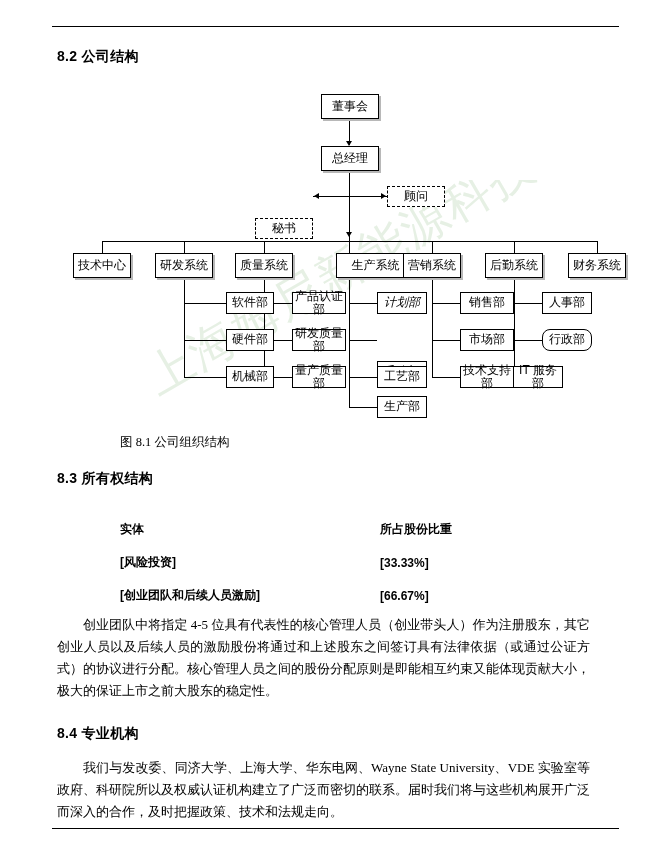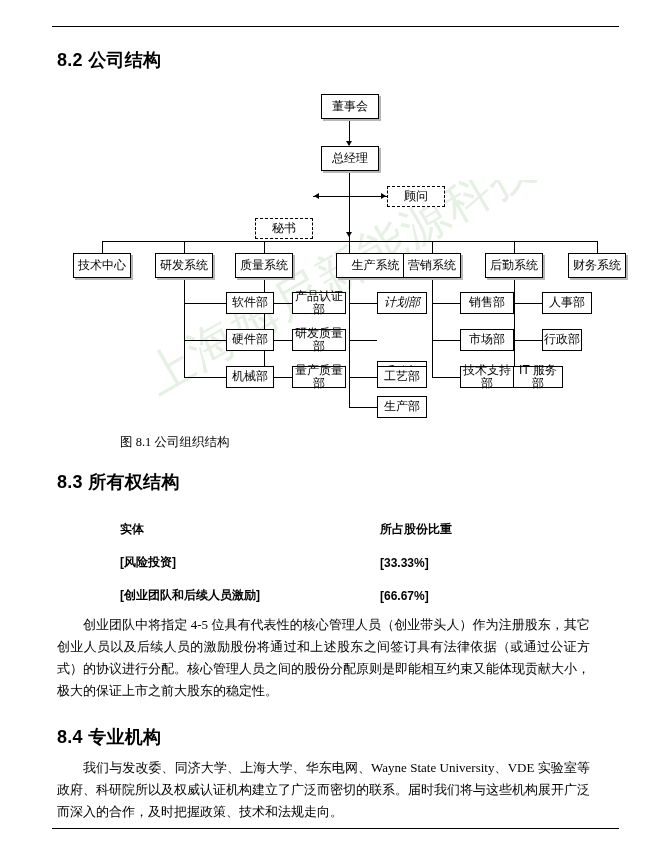"8.2 公司结构" h2.heading { font-size: 18px -> 14px }
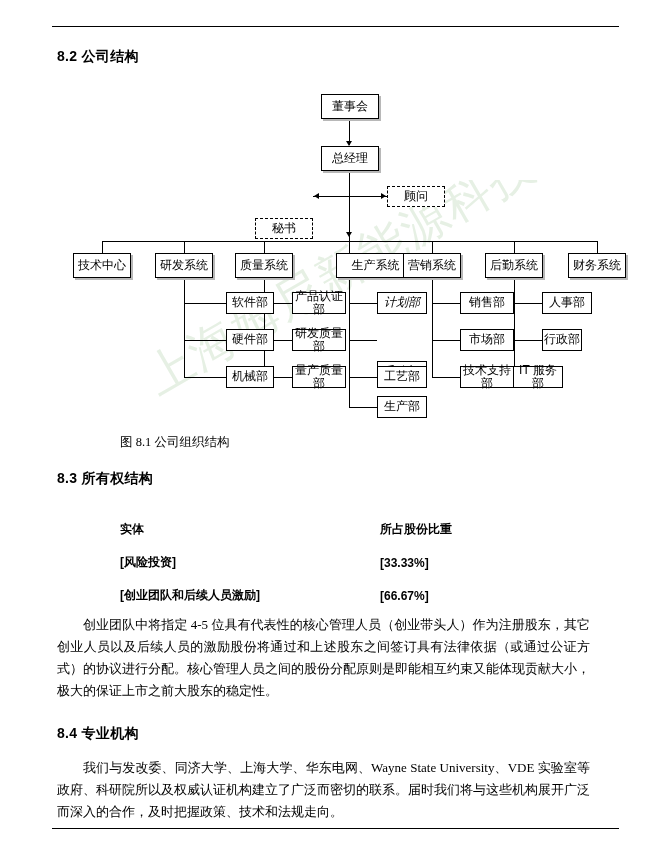"行政部" div.node { border-radius: none -> 8px; width: 40px -> 50px }
